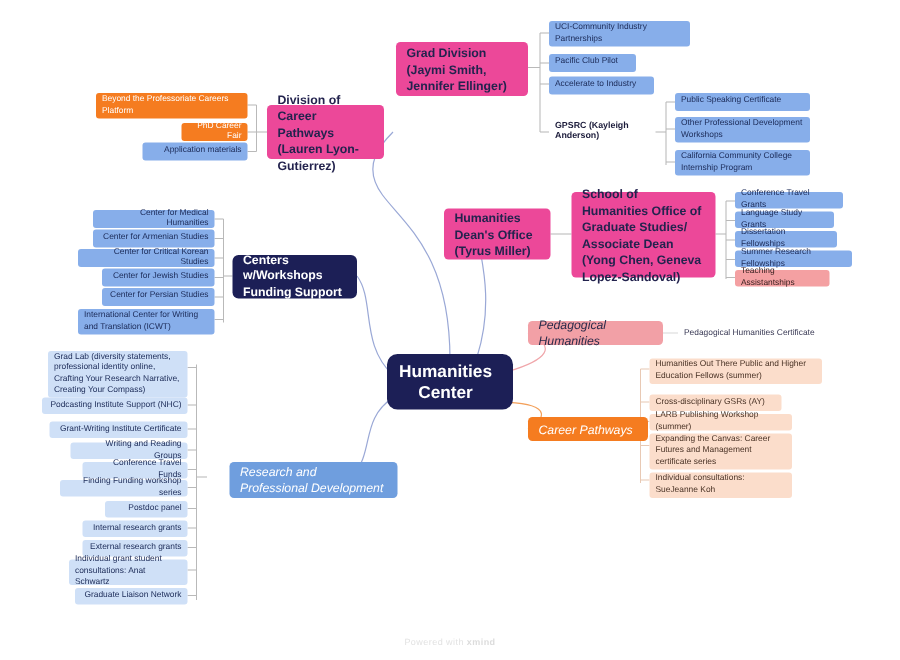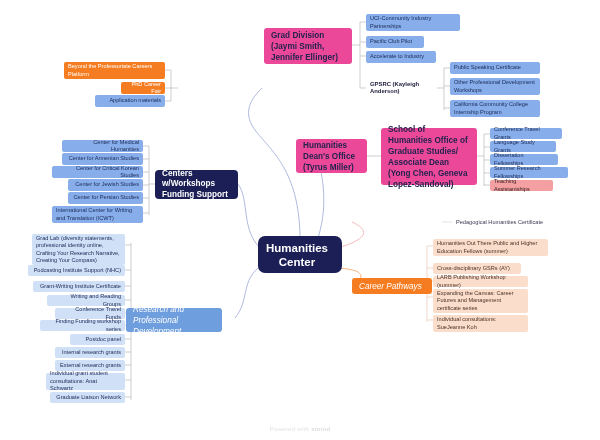"Division of Career Pathways (Lauren" div.node { html: none -> <div> <span>Division of Career Pathways (Lauren Lyon-Gutierrez)</span> </div> }
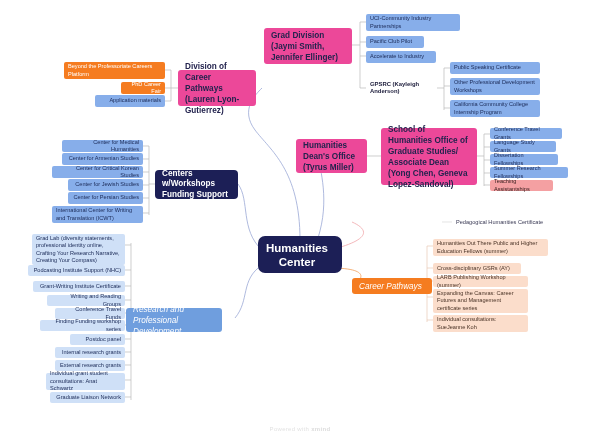"Pedagogical Humanities" div.node { html: none -> <div> <span>Pedagogical Humanities</span> </div> }
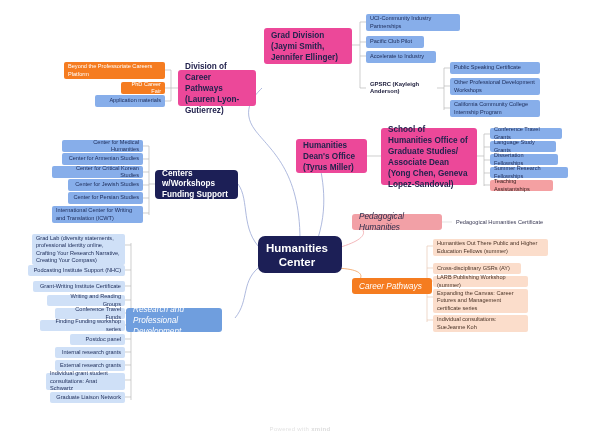"Research and Professional Development" div.node { left: 126px -> 153px; width: 96px -> 112px }
